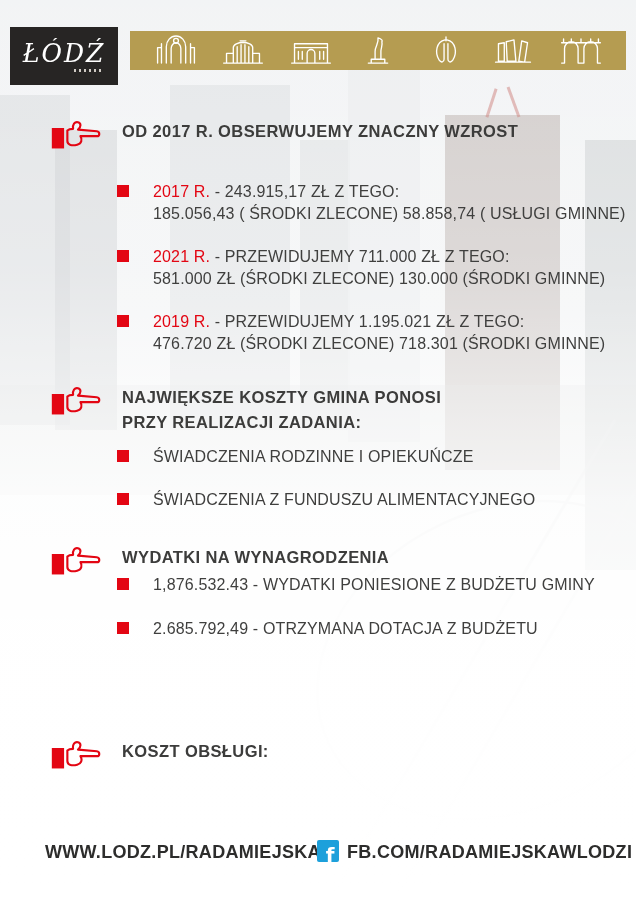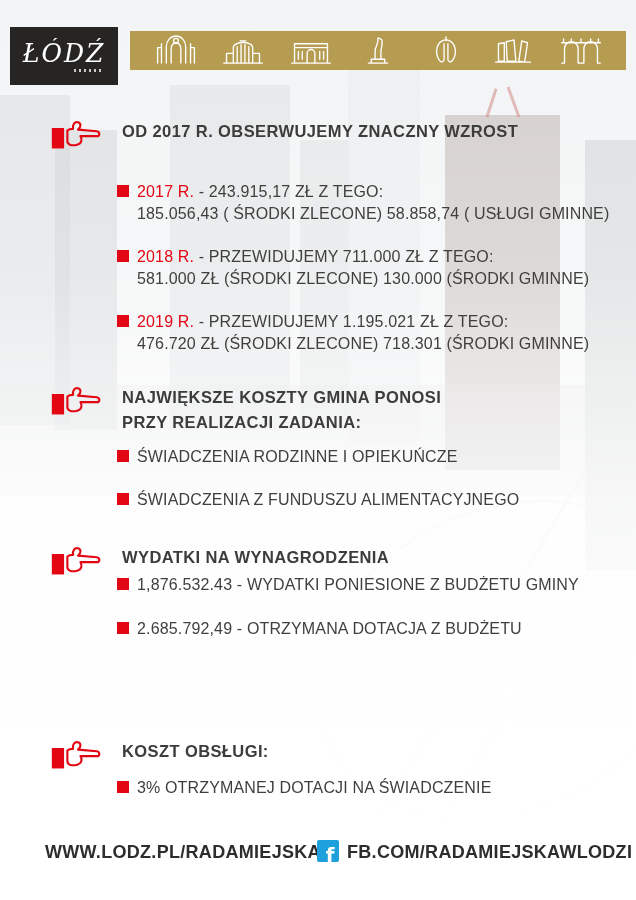"2017 R. - 243.915,17 ZŁ" .bullet { gap: none -> 16px }
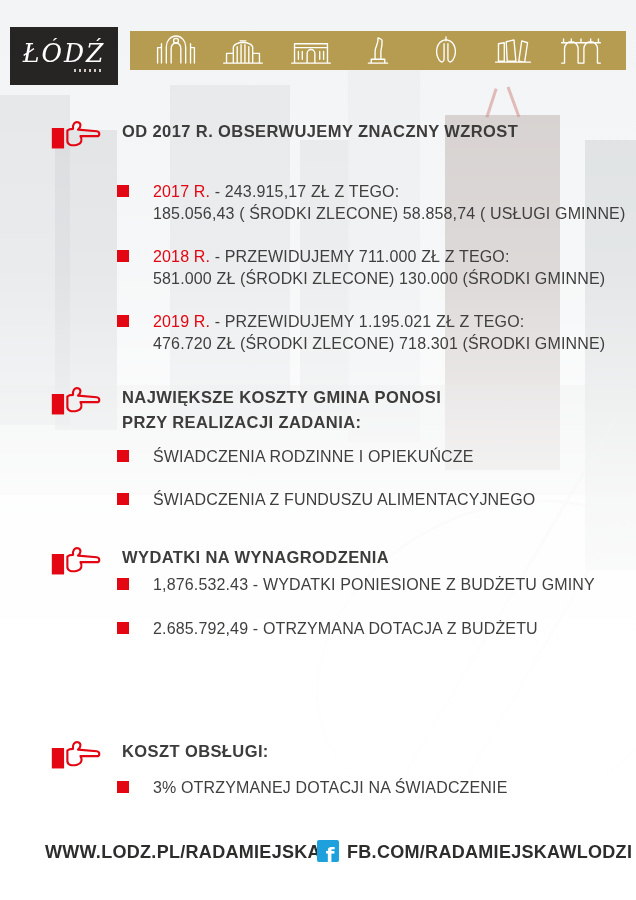"2018 R." span.hl { text: 2018 -> 2021 }
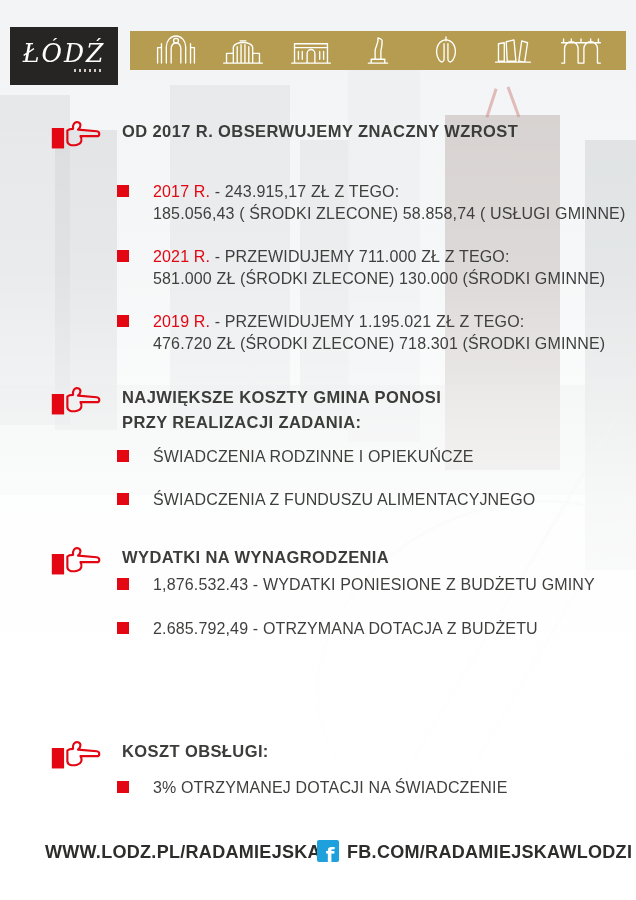"3% OTRZYMANEJ DOTACJI NA ŚWIADCZENIE" div.bullet { html: <div> <span></span> <div> <div>3% OTRZYMANEJ DOTACJI NA ŚWIADCZENIE</div> </div> </div> -> none }
